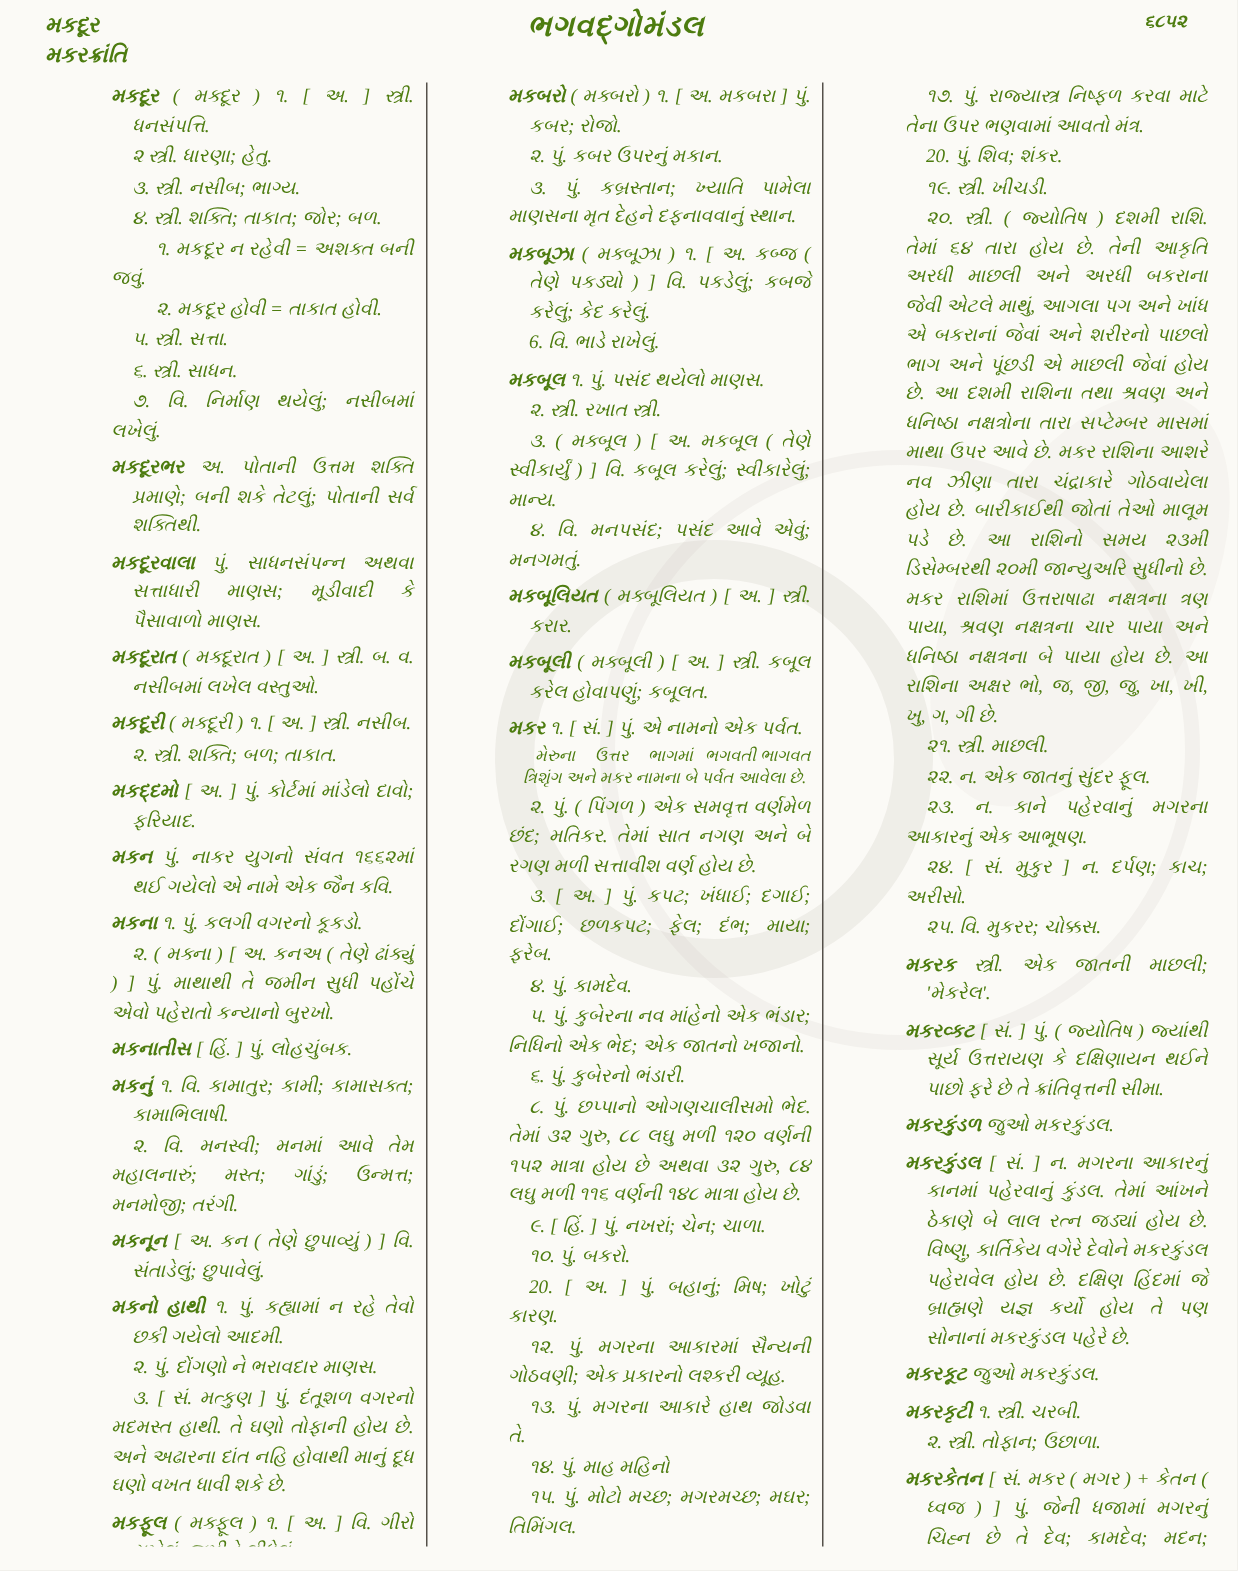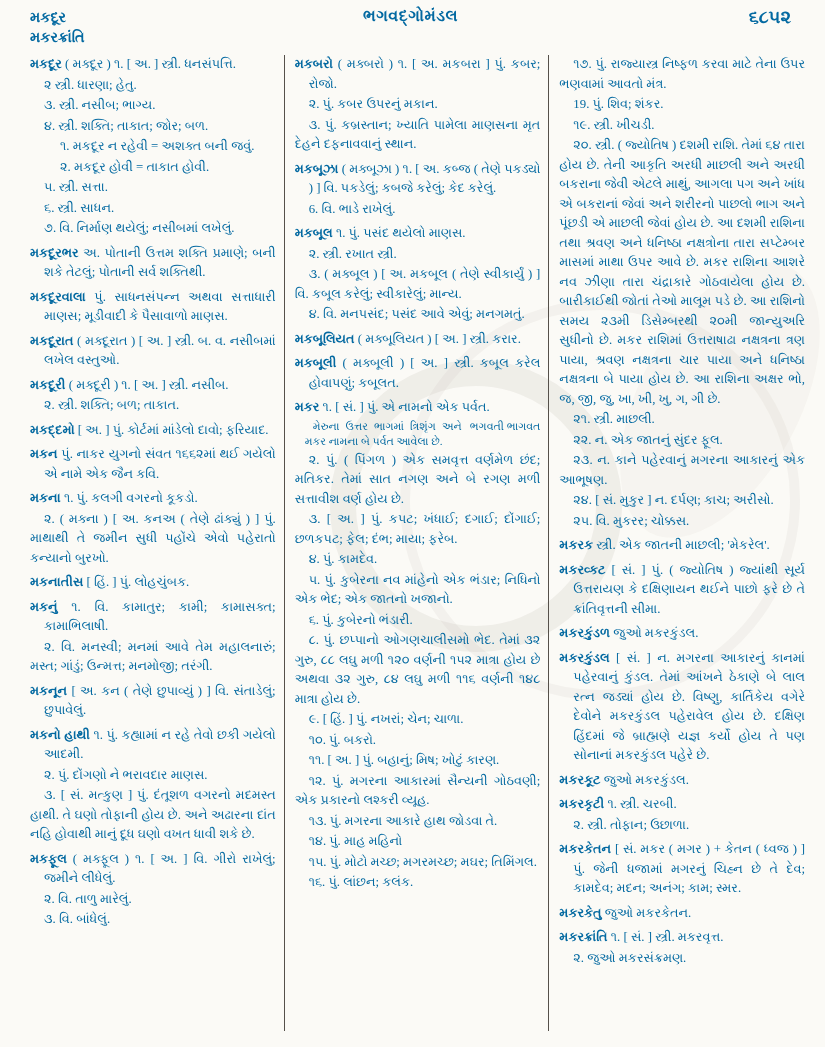"મકદૂર" .page { color: #0369a1 -> #4d7c0f; font-style: none -> italic }
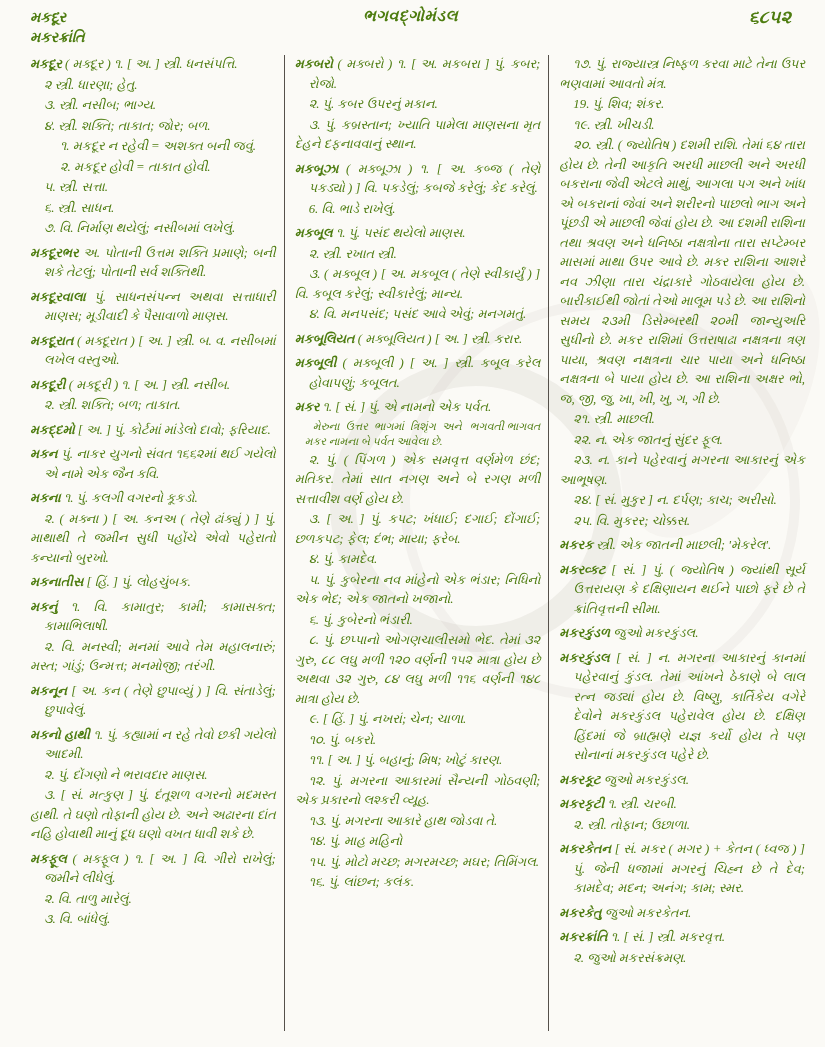"ભગવદ્ગોમંડલ" .title { font-size: 16px -> 20px }
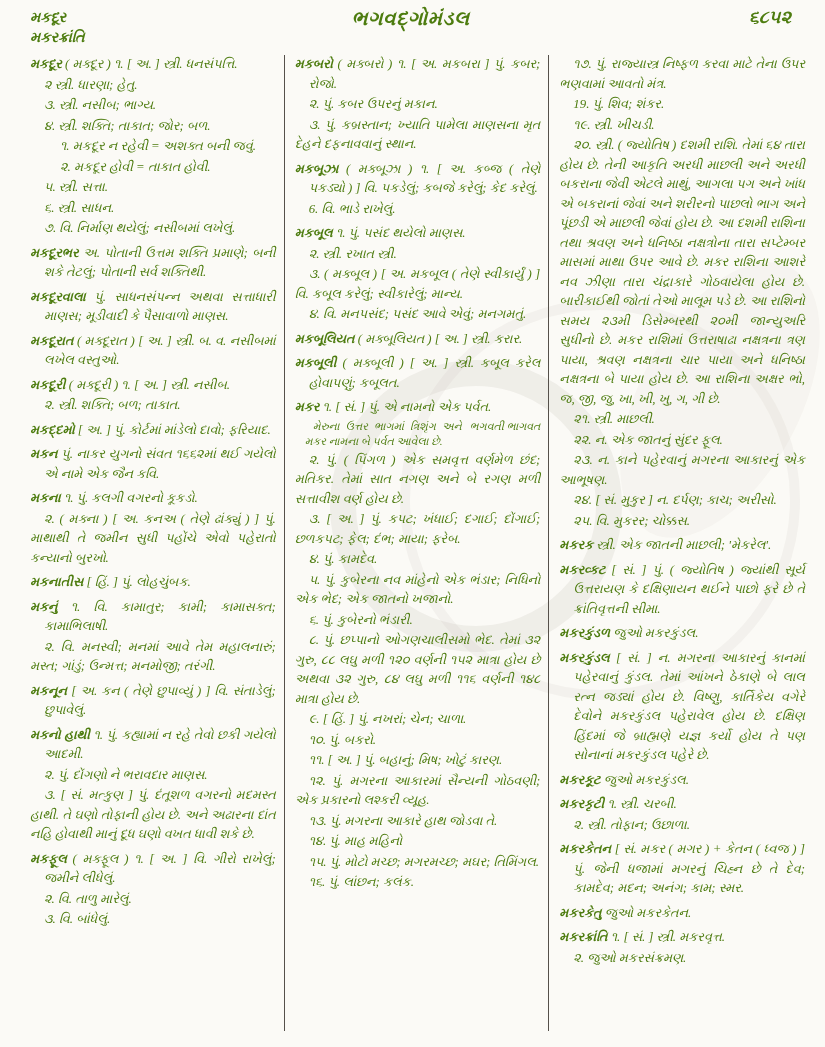"૬૮૫૨" .pagenum { font-size: 18px -> 12px }
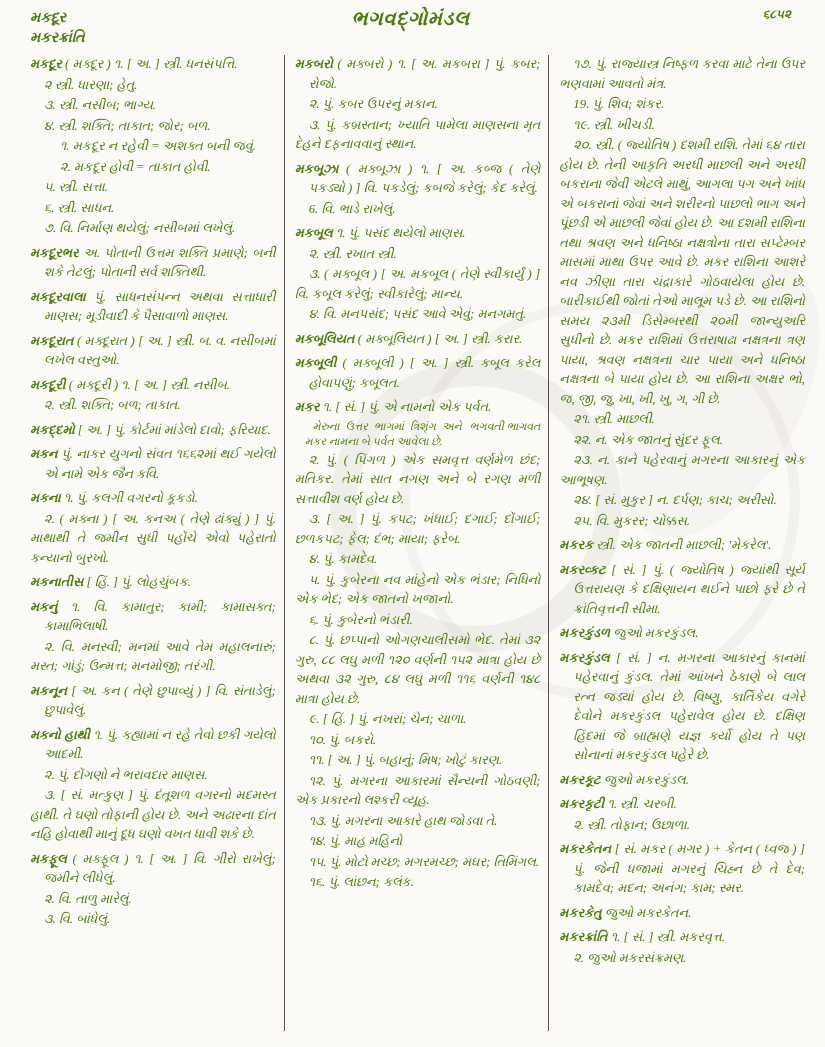"મકદૂર ( મક્દૂર ) ૧." .col { margin-left: none -> 44px }
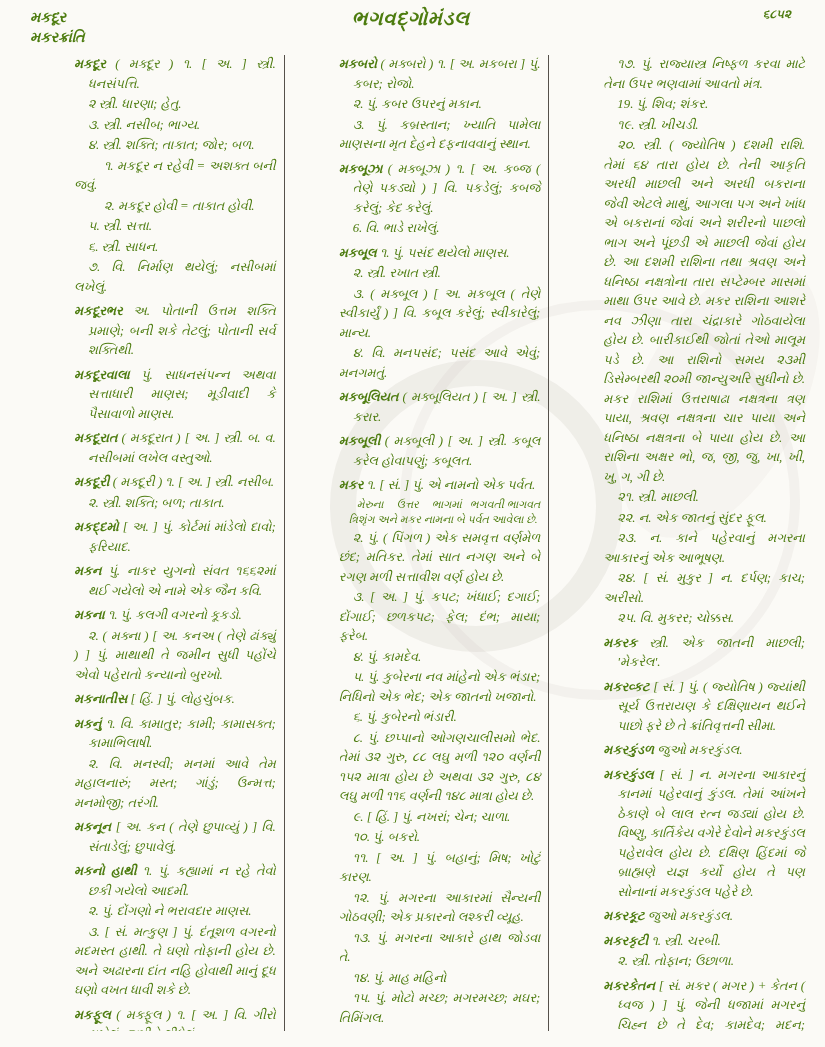"19. પું. શિવ; શંકર." div.block { text: 19 -> 20 }
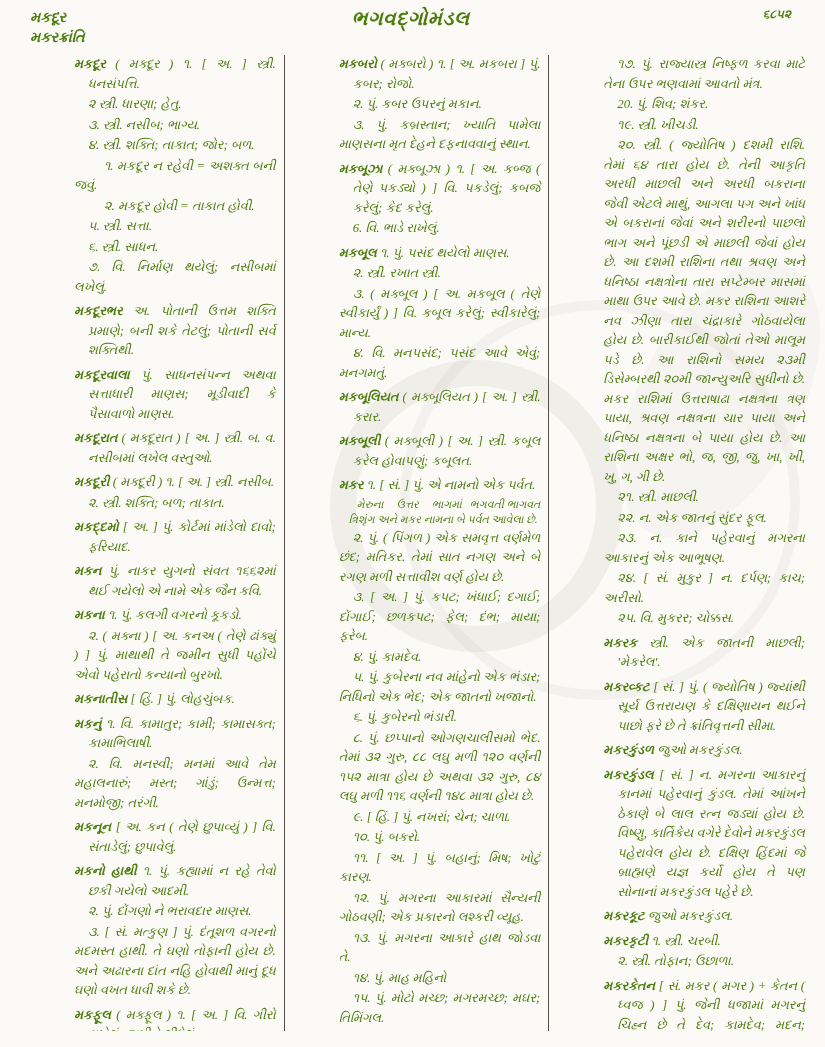"૧૧. [ અ. ] પું." div.block { text: ૧૧ -> 20 }
